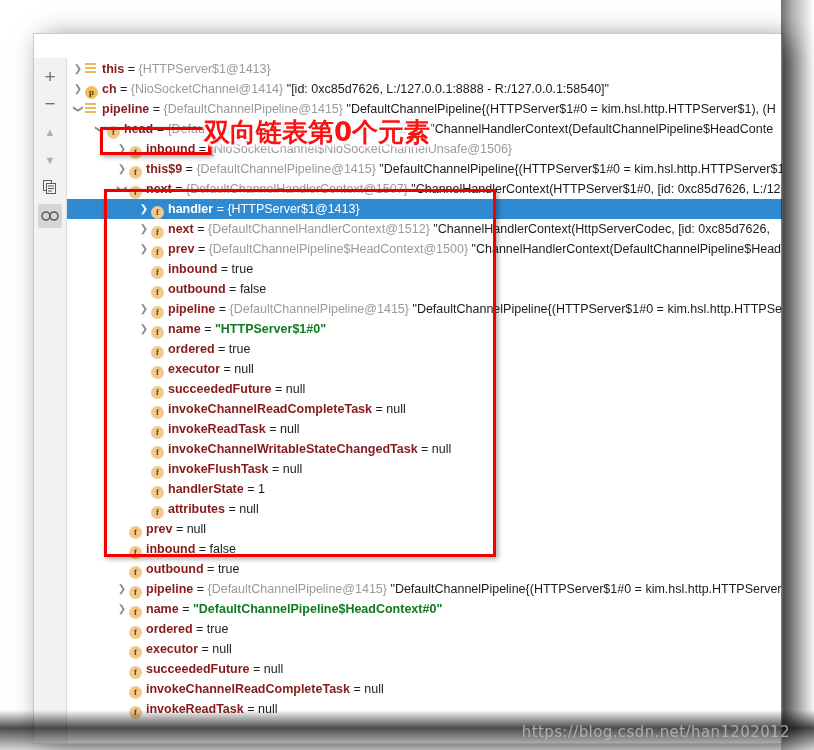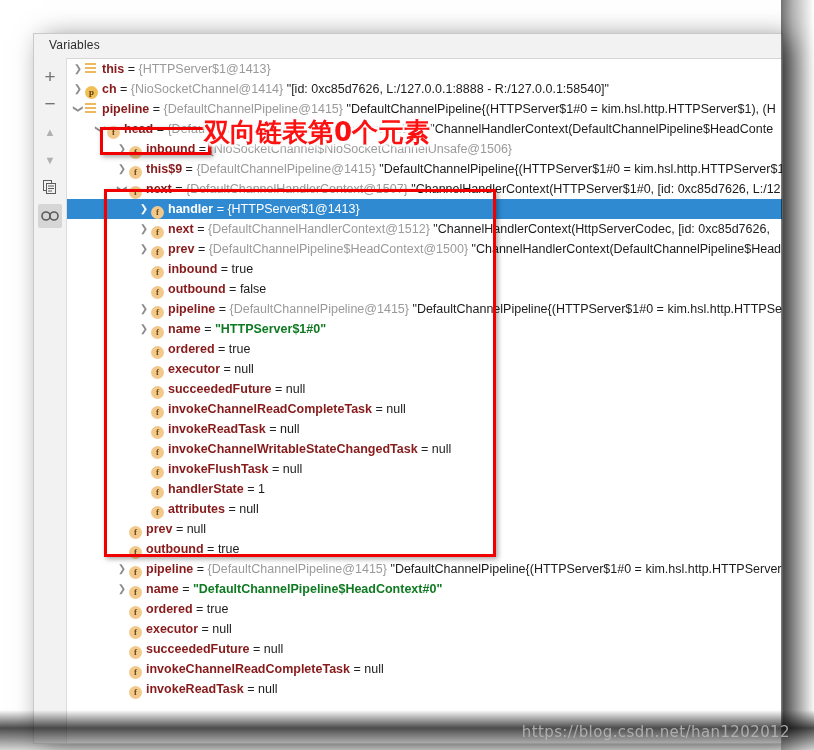"Variables" div { html: <div> <div>Variables</div> </div> -> none }
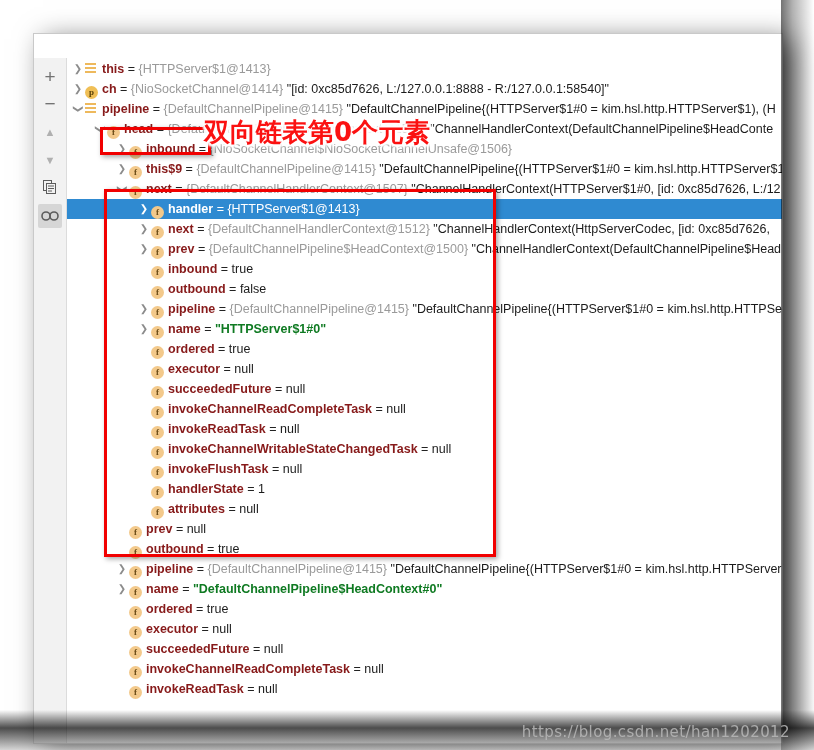"❯ f inbound = false" div.row { html: none -> <div><span></span><span>❯</span><span>f</span><span>inbound</span><span> = </span><span>false</span></div> }
